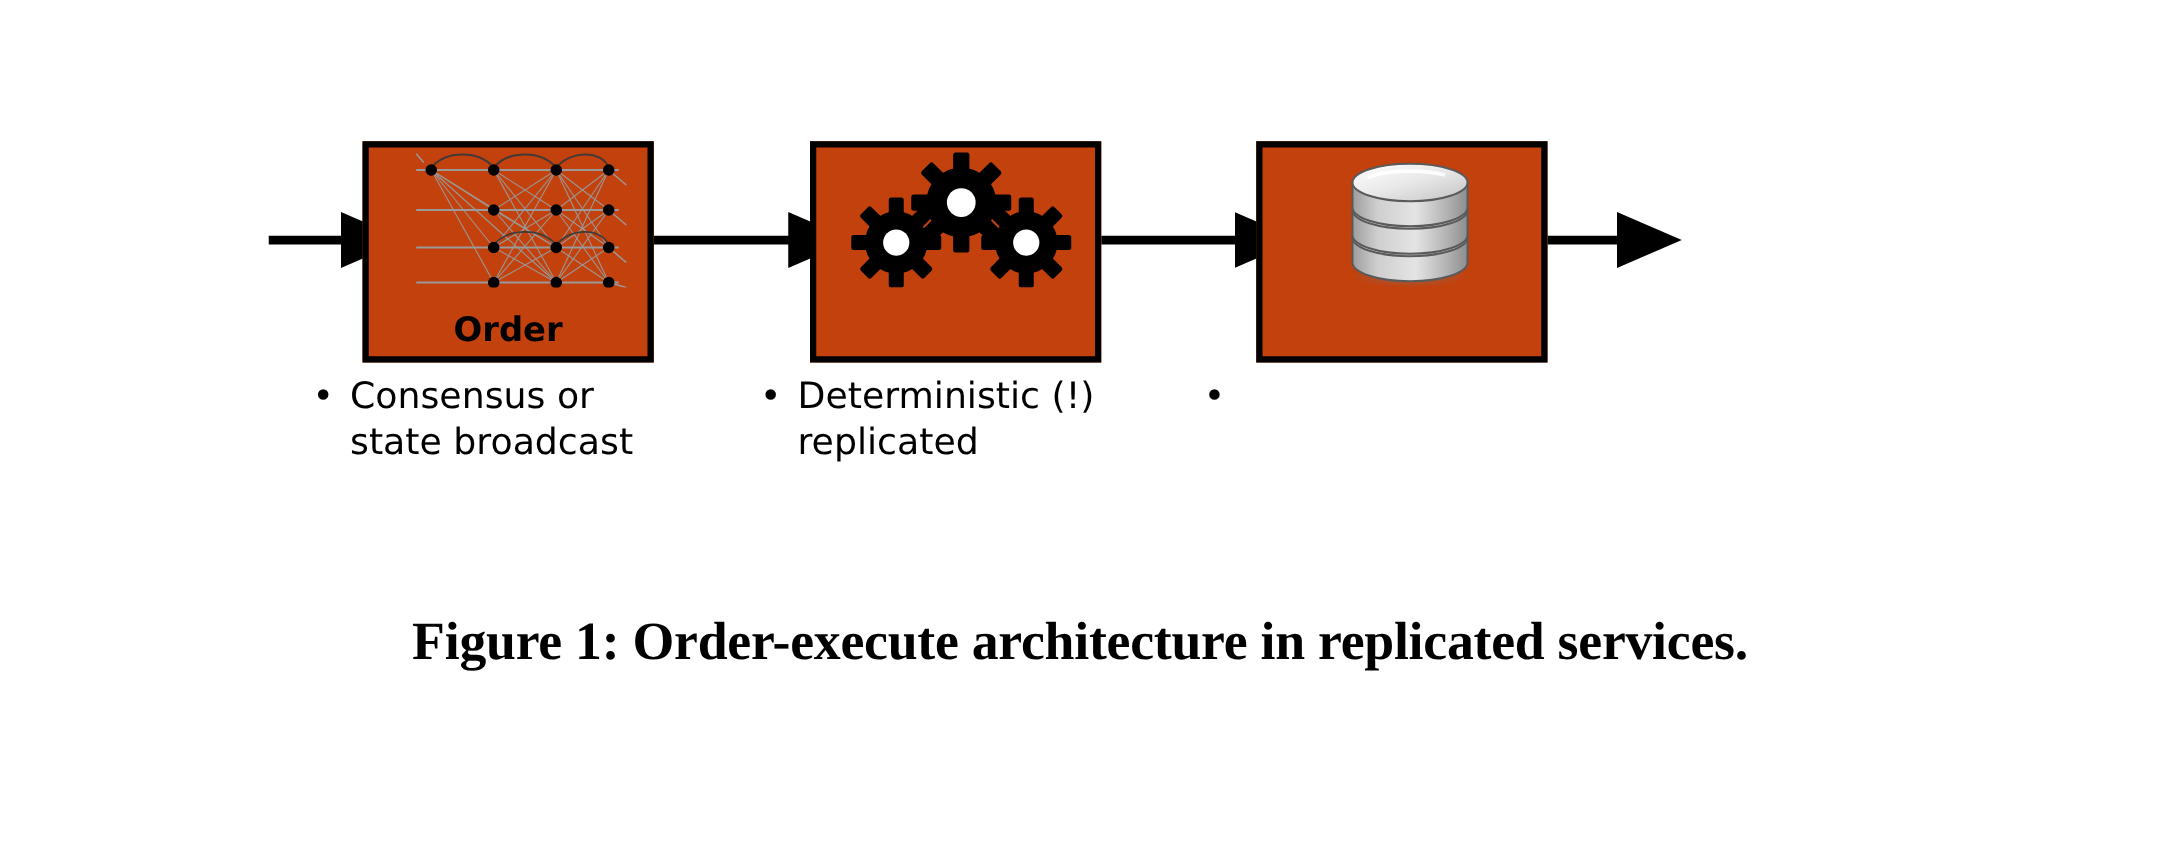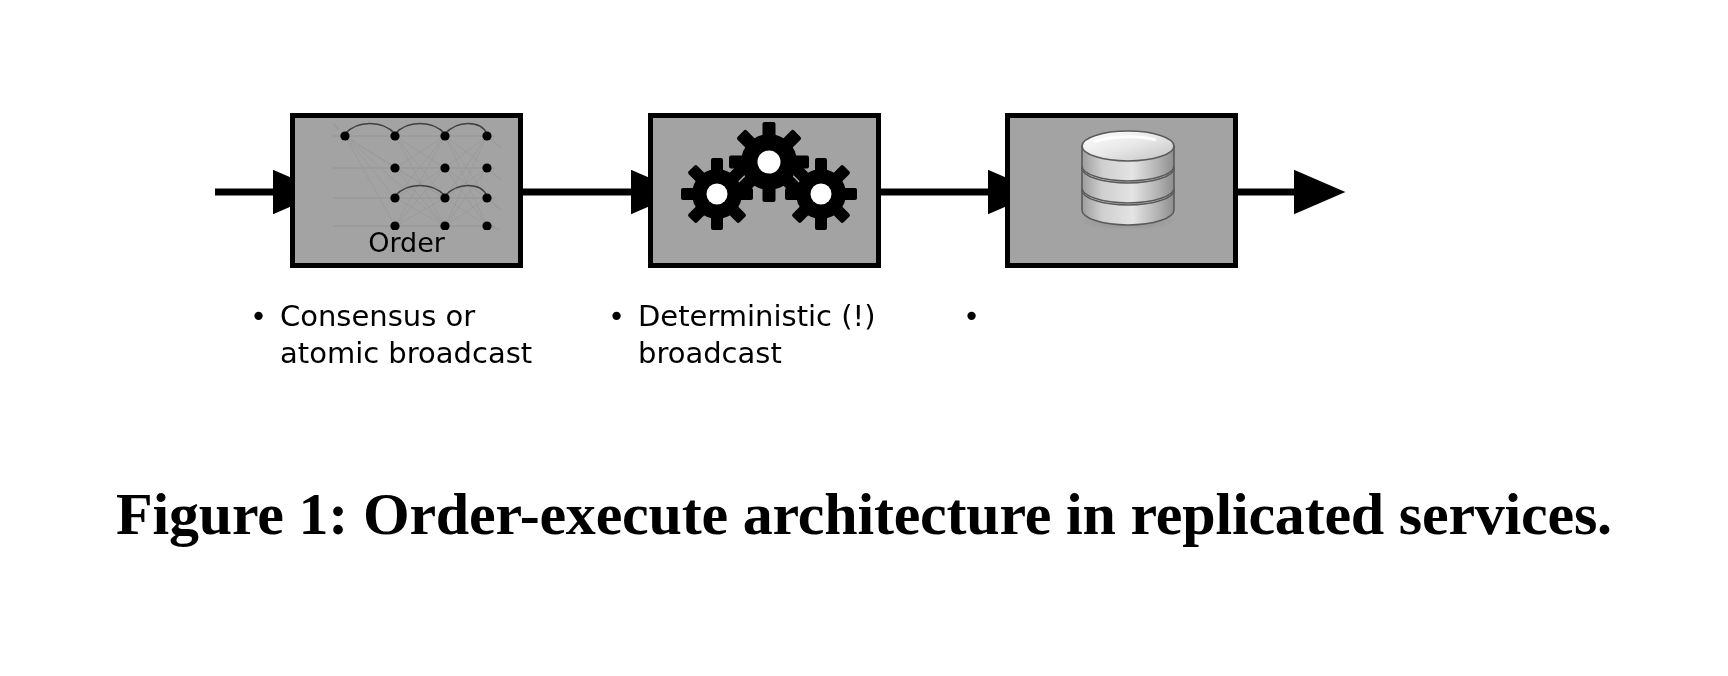"Order" .stage-box { background: #a3a3a3 -> #c2410c; font-weight: none -> bold; height: 155px -> 177px }
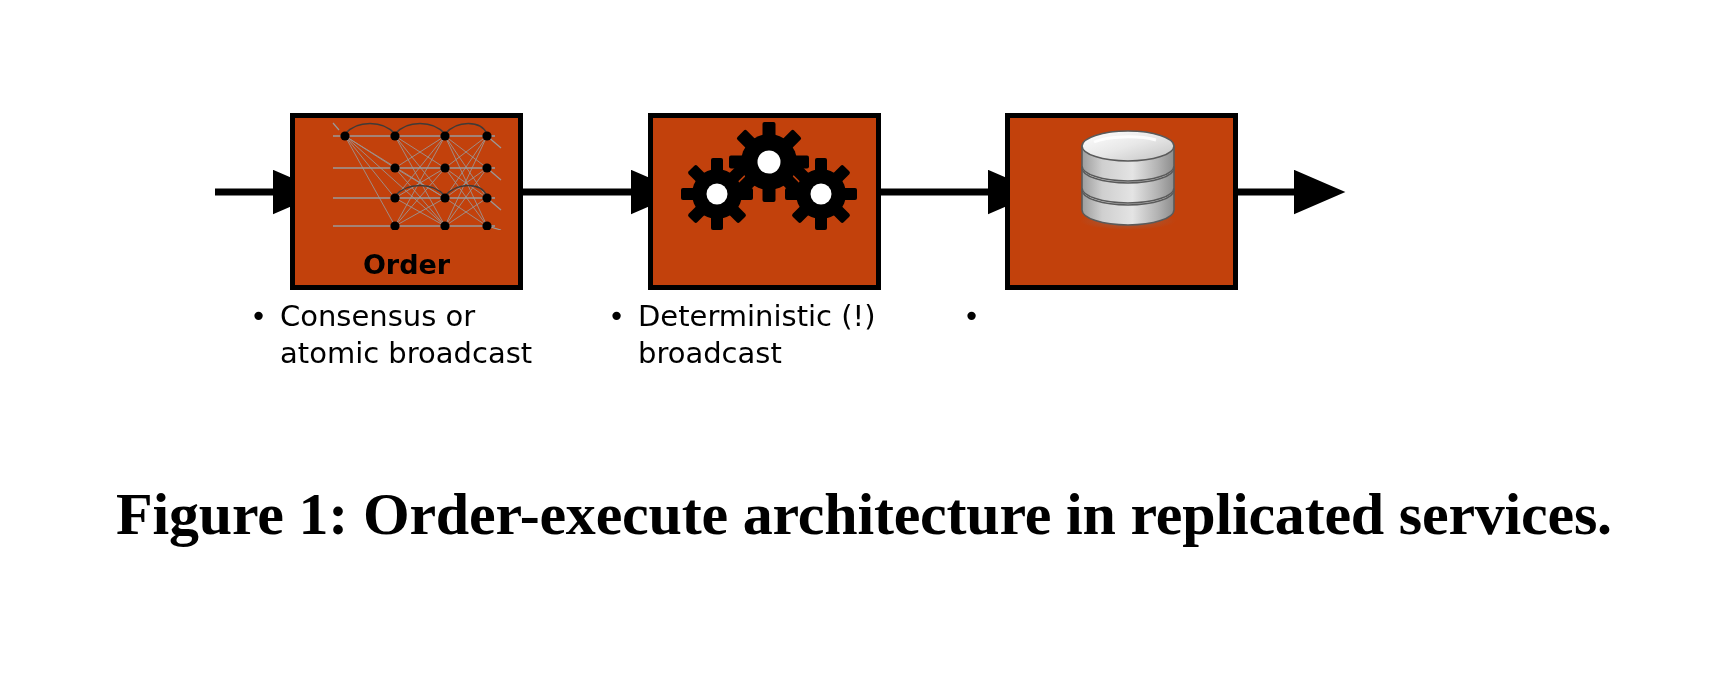"Consensus or" span.bullet-text { text: atomic -> state }
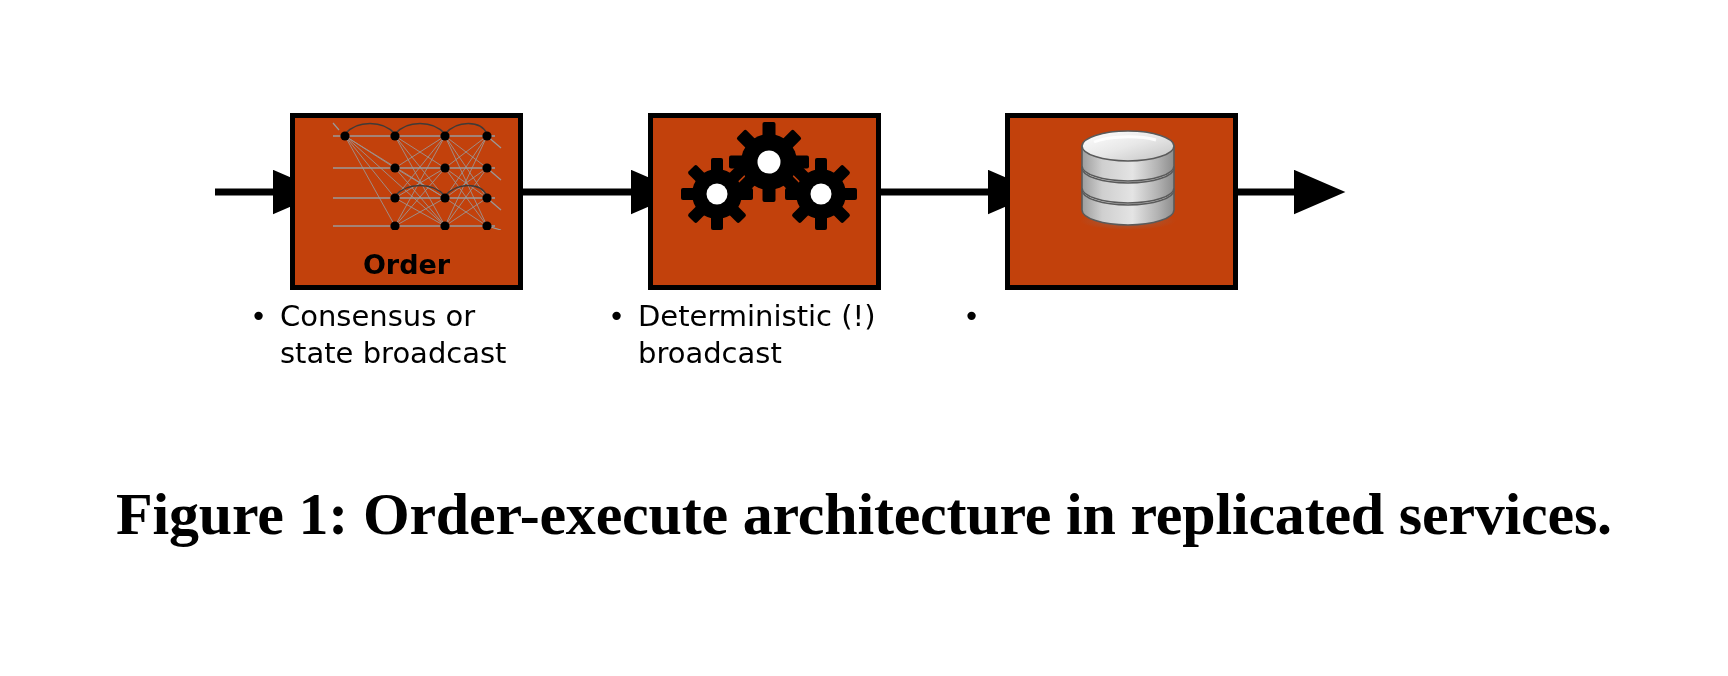"Deterministic (!)" span.bullet-text { text: broadcast -> replicated }
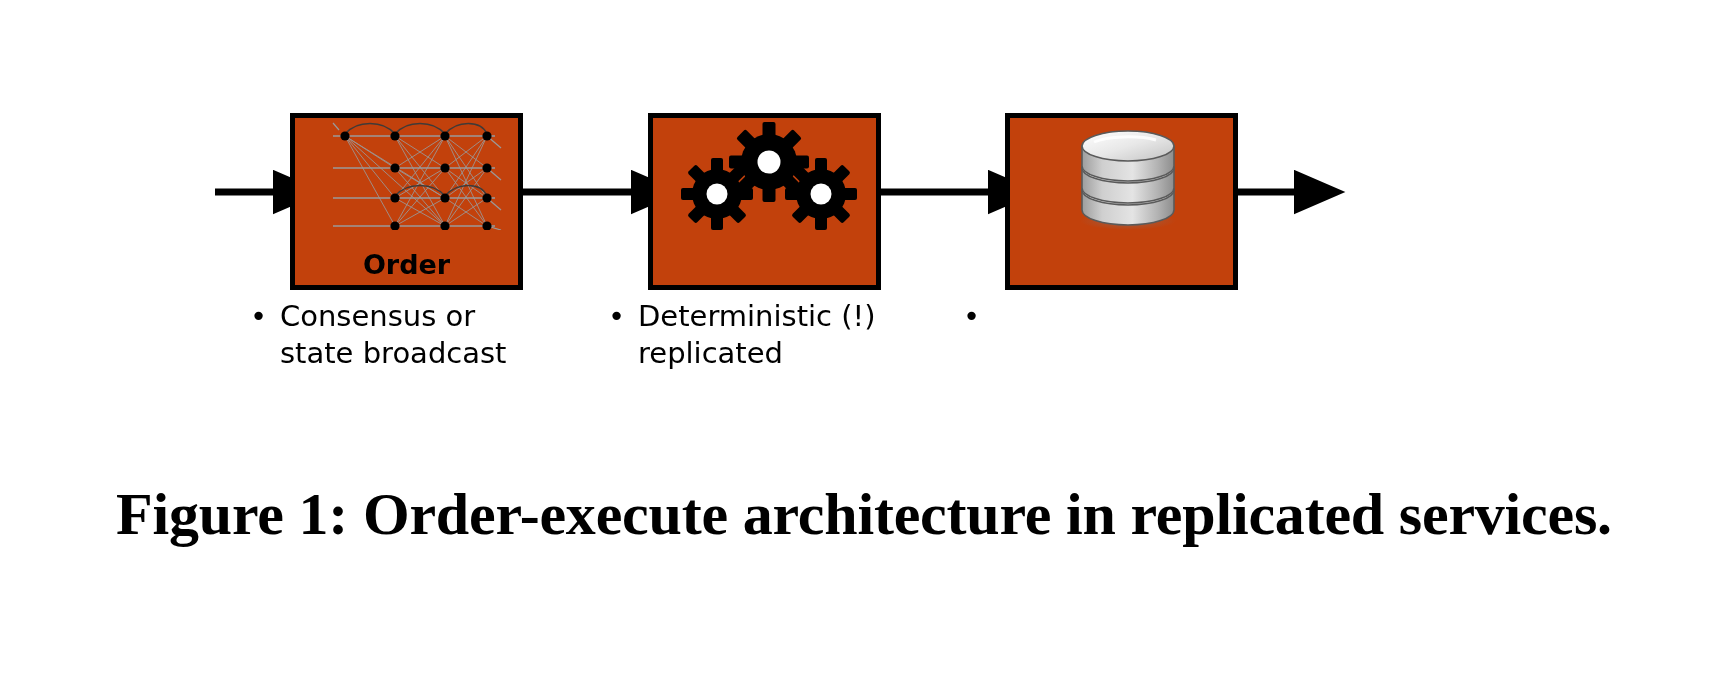"Figure 1: Order-execute architecture in" #caption { font-size: 60px -> 43px }
